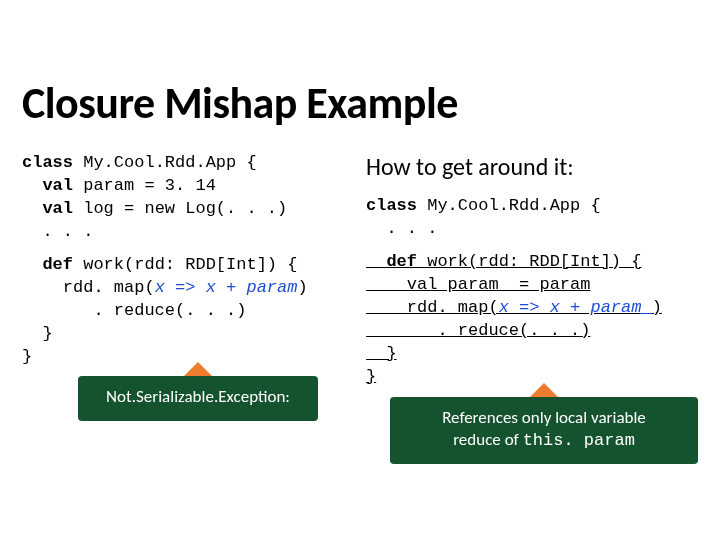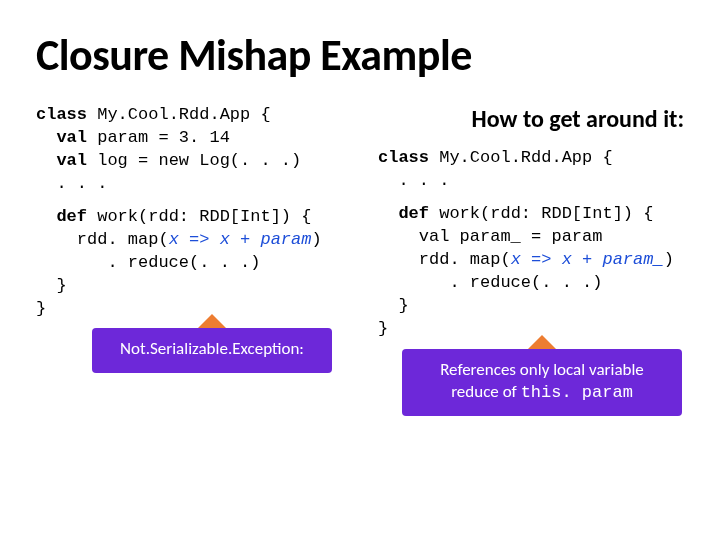"Closure Mishap Example" .slide { margin-top: none -> 48px; padding: 28px 36px -> 28px 22px }
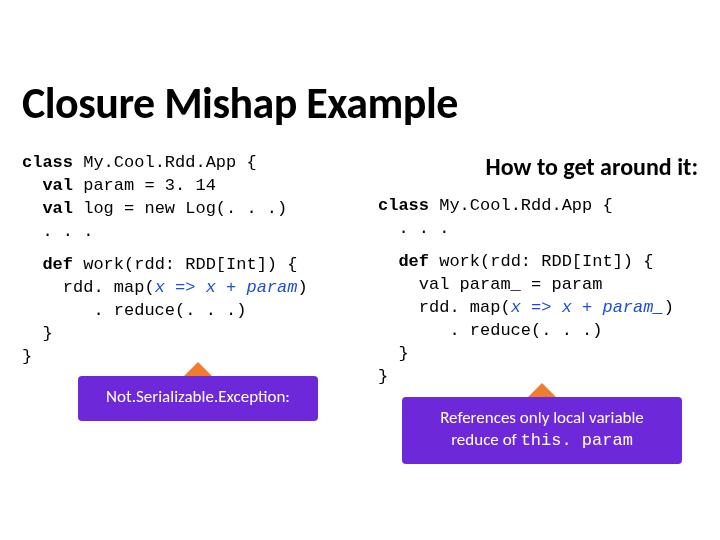"How to get around it:" .subhead { font-weight: 700 -> 400; text-align: right -> none }
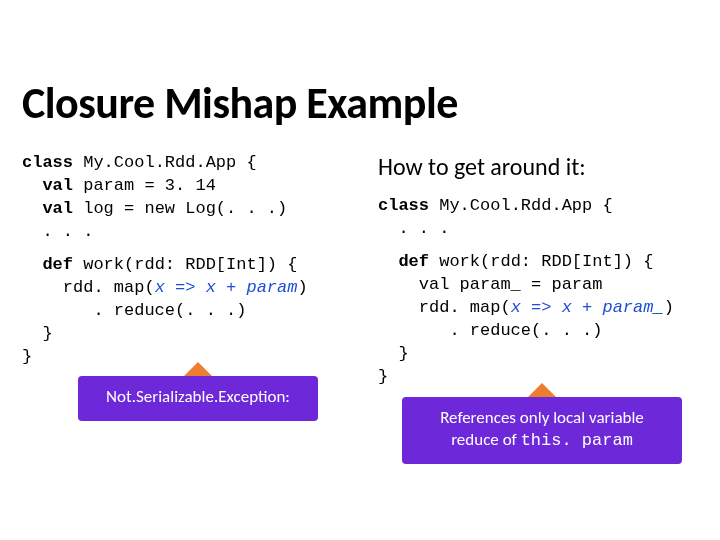"def work(rdd: RDD[Int]) { val" div.code { text-decoration: none -> underline }
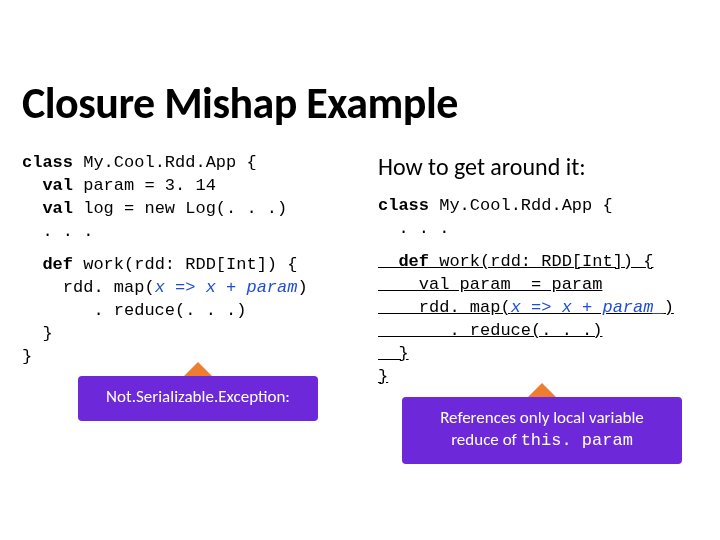"Not.Serializable.Exception:" .callout { background: #6d28d9 -> #14532d }
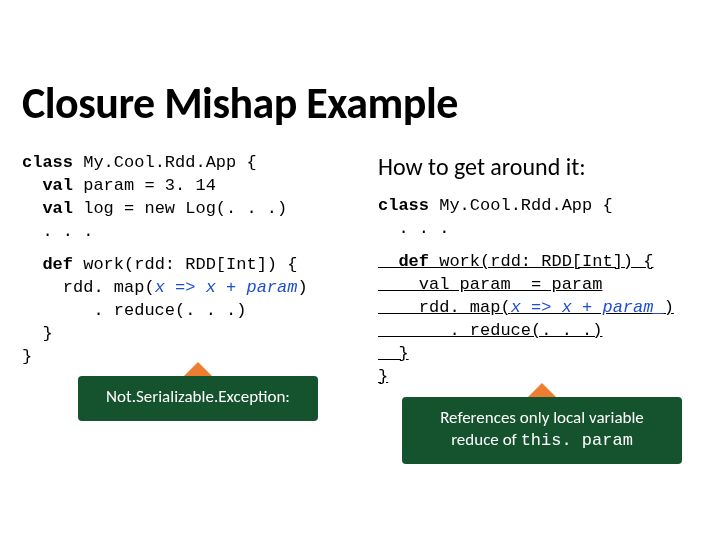"References only local variable" .callout-right { width: 280px -> 308px }
